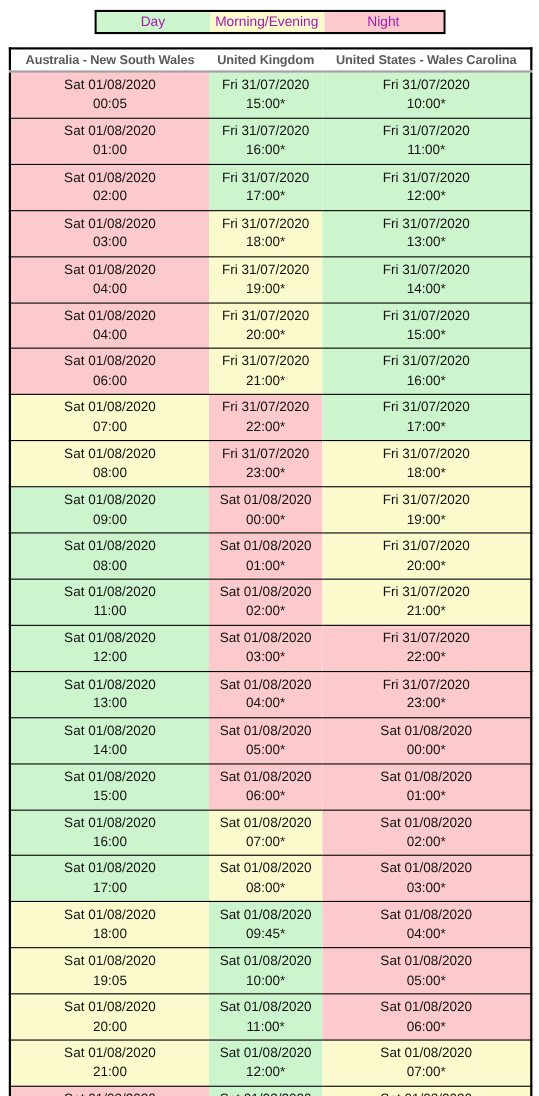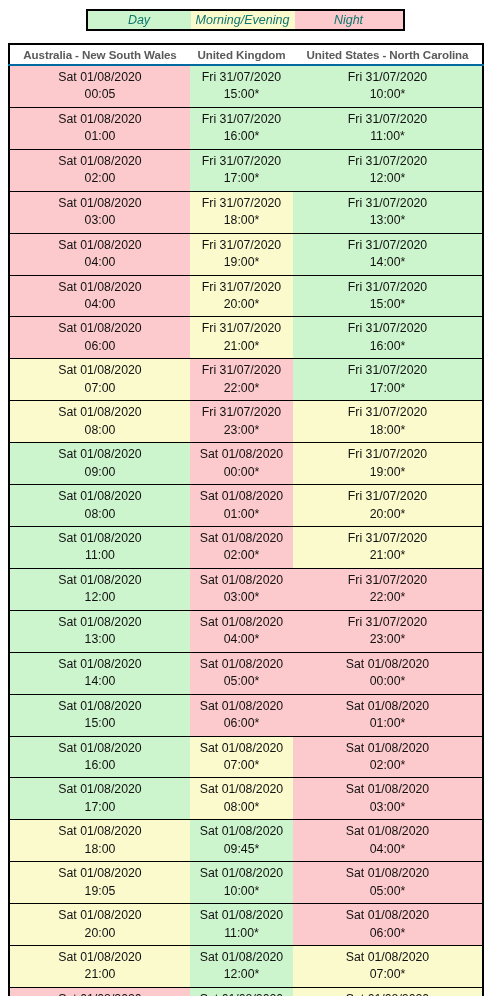"Day" .legend-cell { color: #0f766e -> #a21caf; font-style: italic -> none }
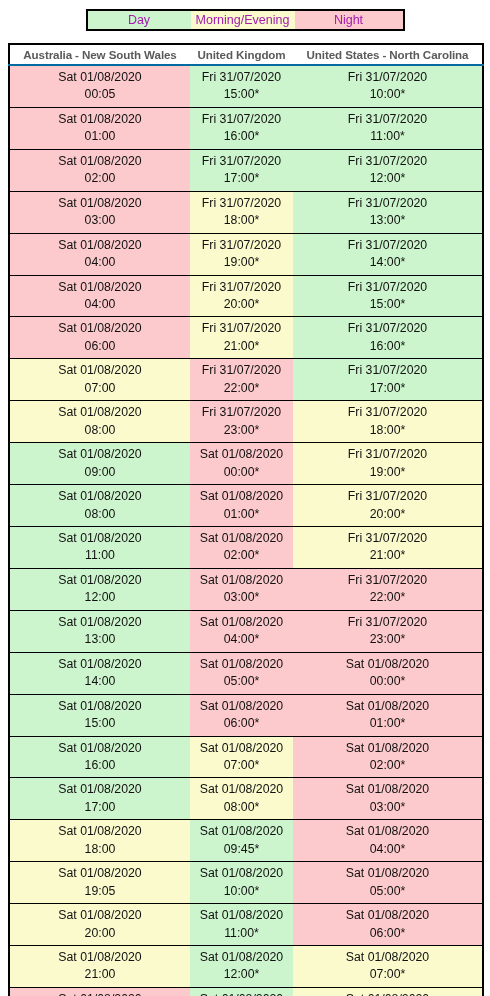"Australia - New South Wales" thead th { border-bottom: 2px solid #0369a1 -> 2px solid #a3a3a3 }
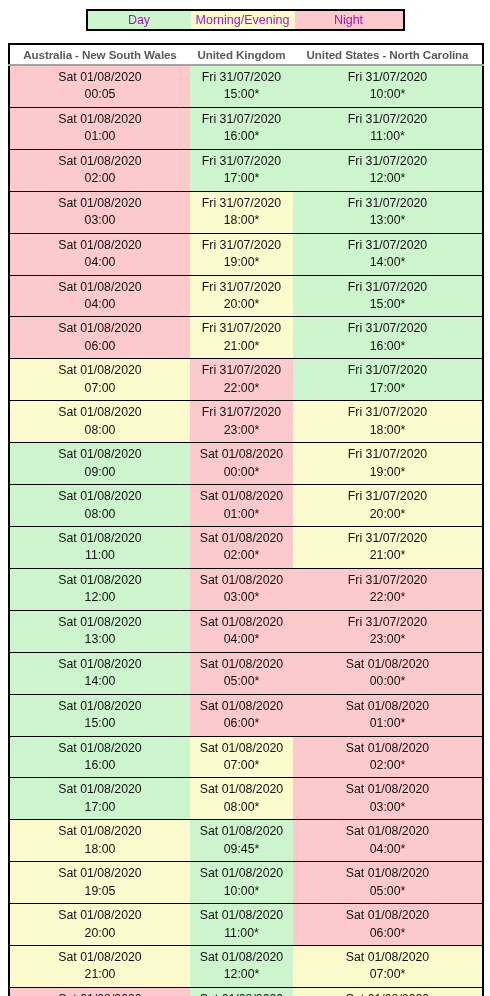"United States - North Carolina" th { text: North -> Wales }
